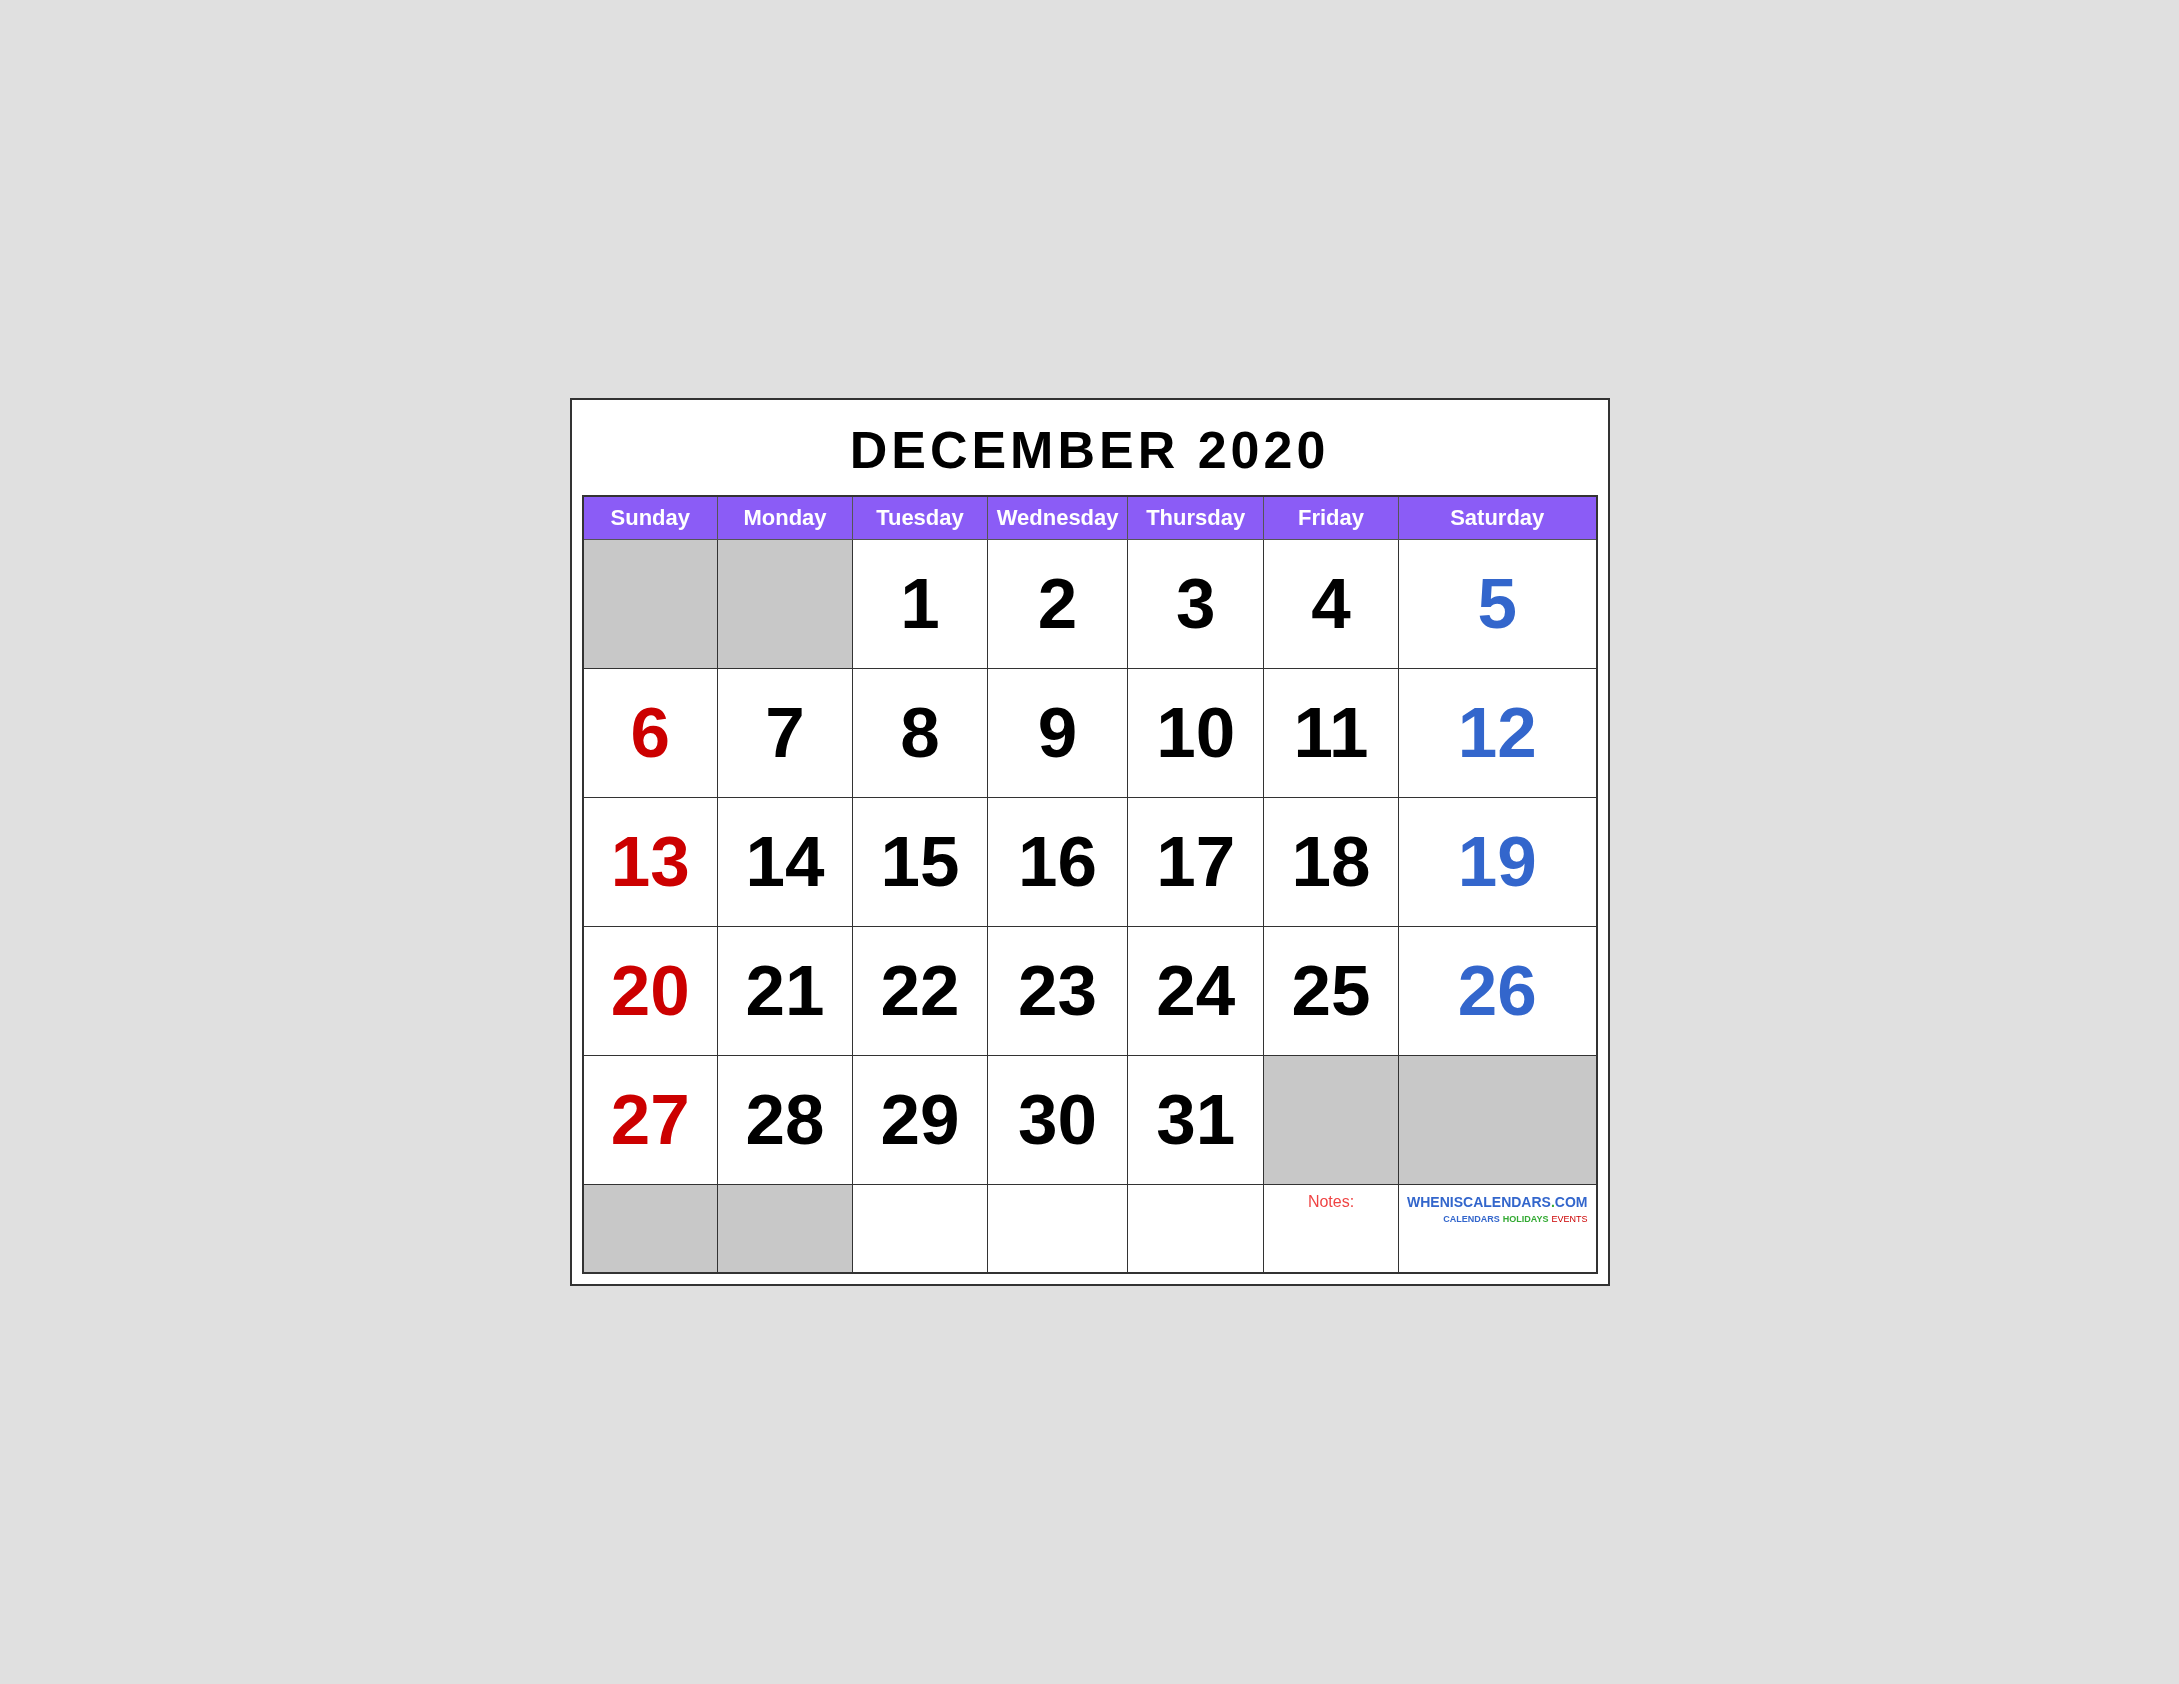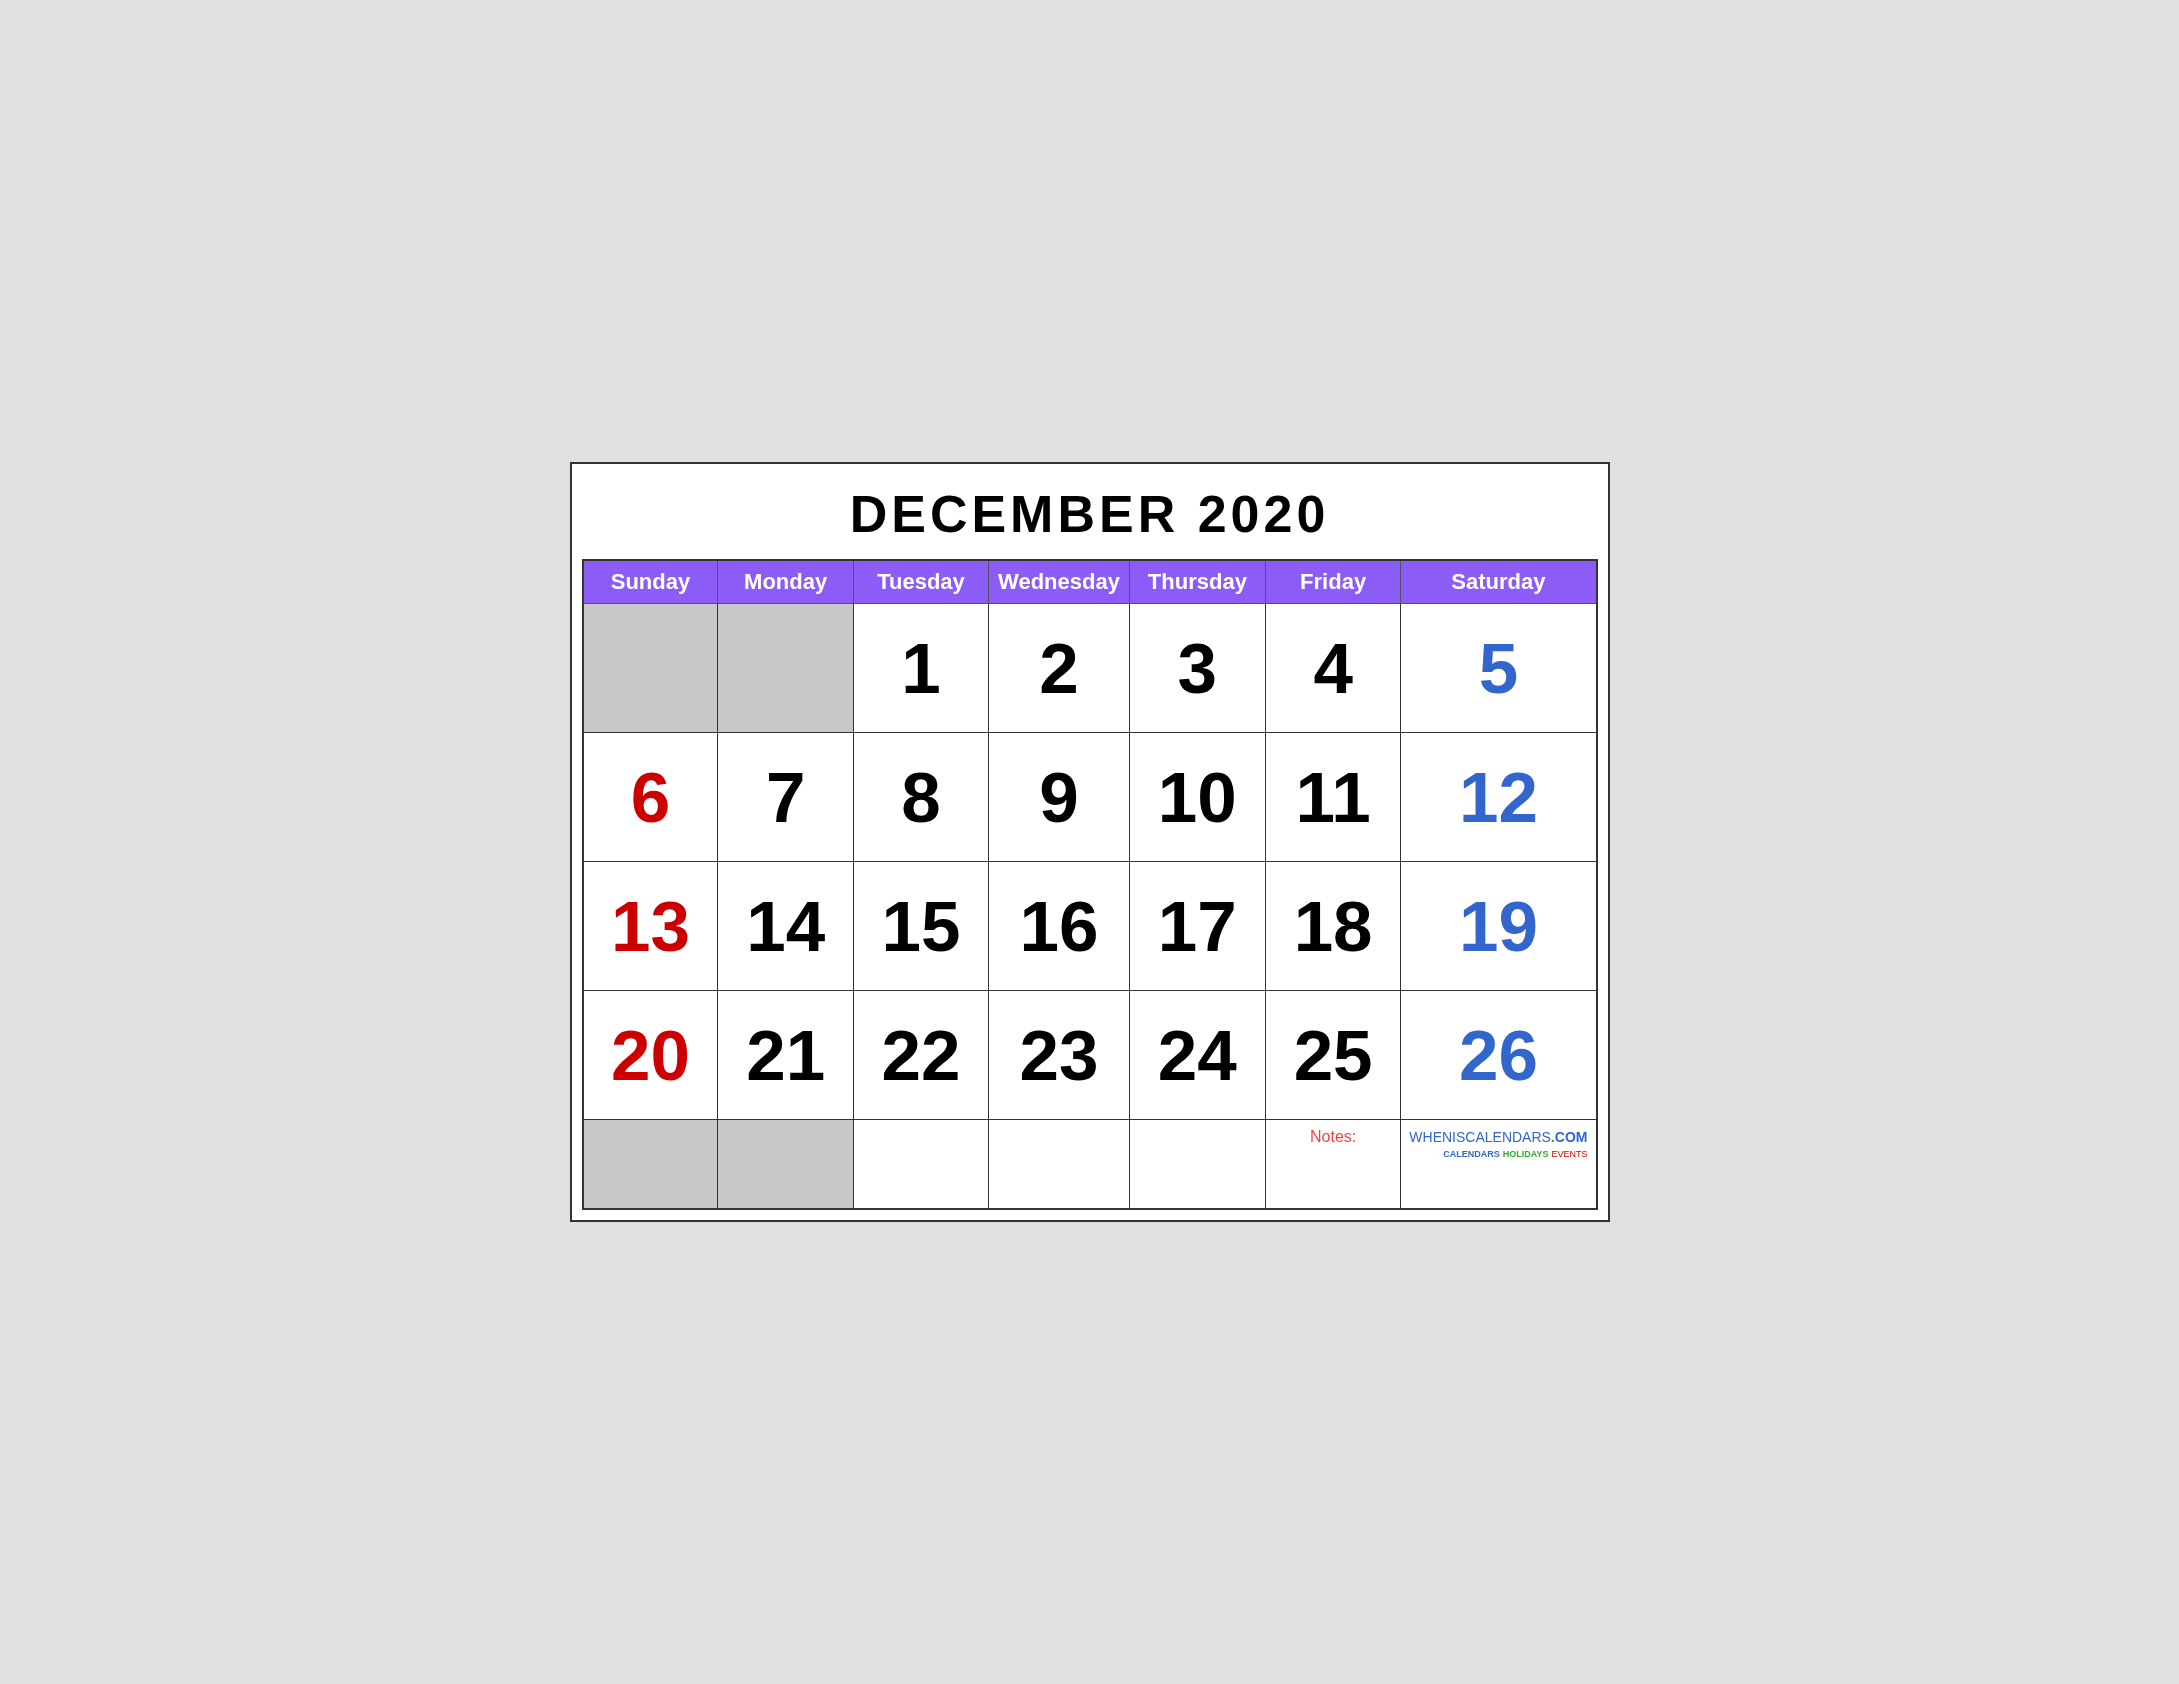"27" tr { html: none -> <tr> <td> <span>27</span> </td> <td> <span>28</span> </td> <td> <span>29</span> </td> <td> <span>30</span> </td> <td> <span>31</span> </td> <td></td> <td></td> </tr> }
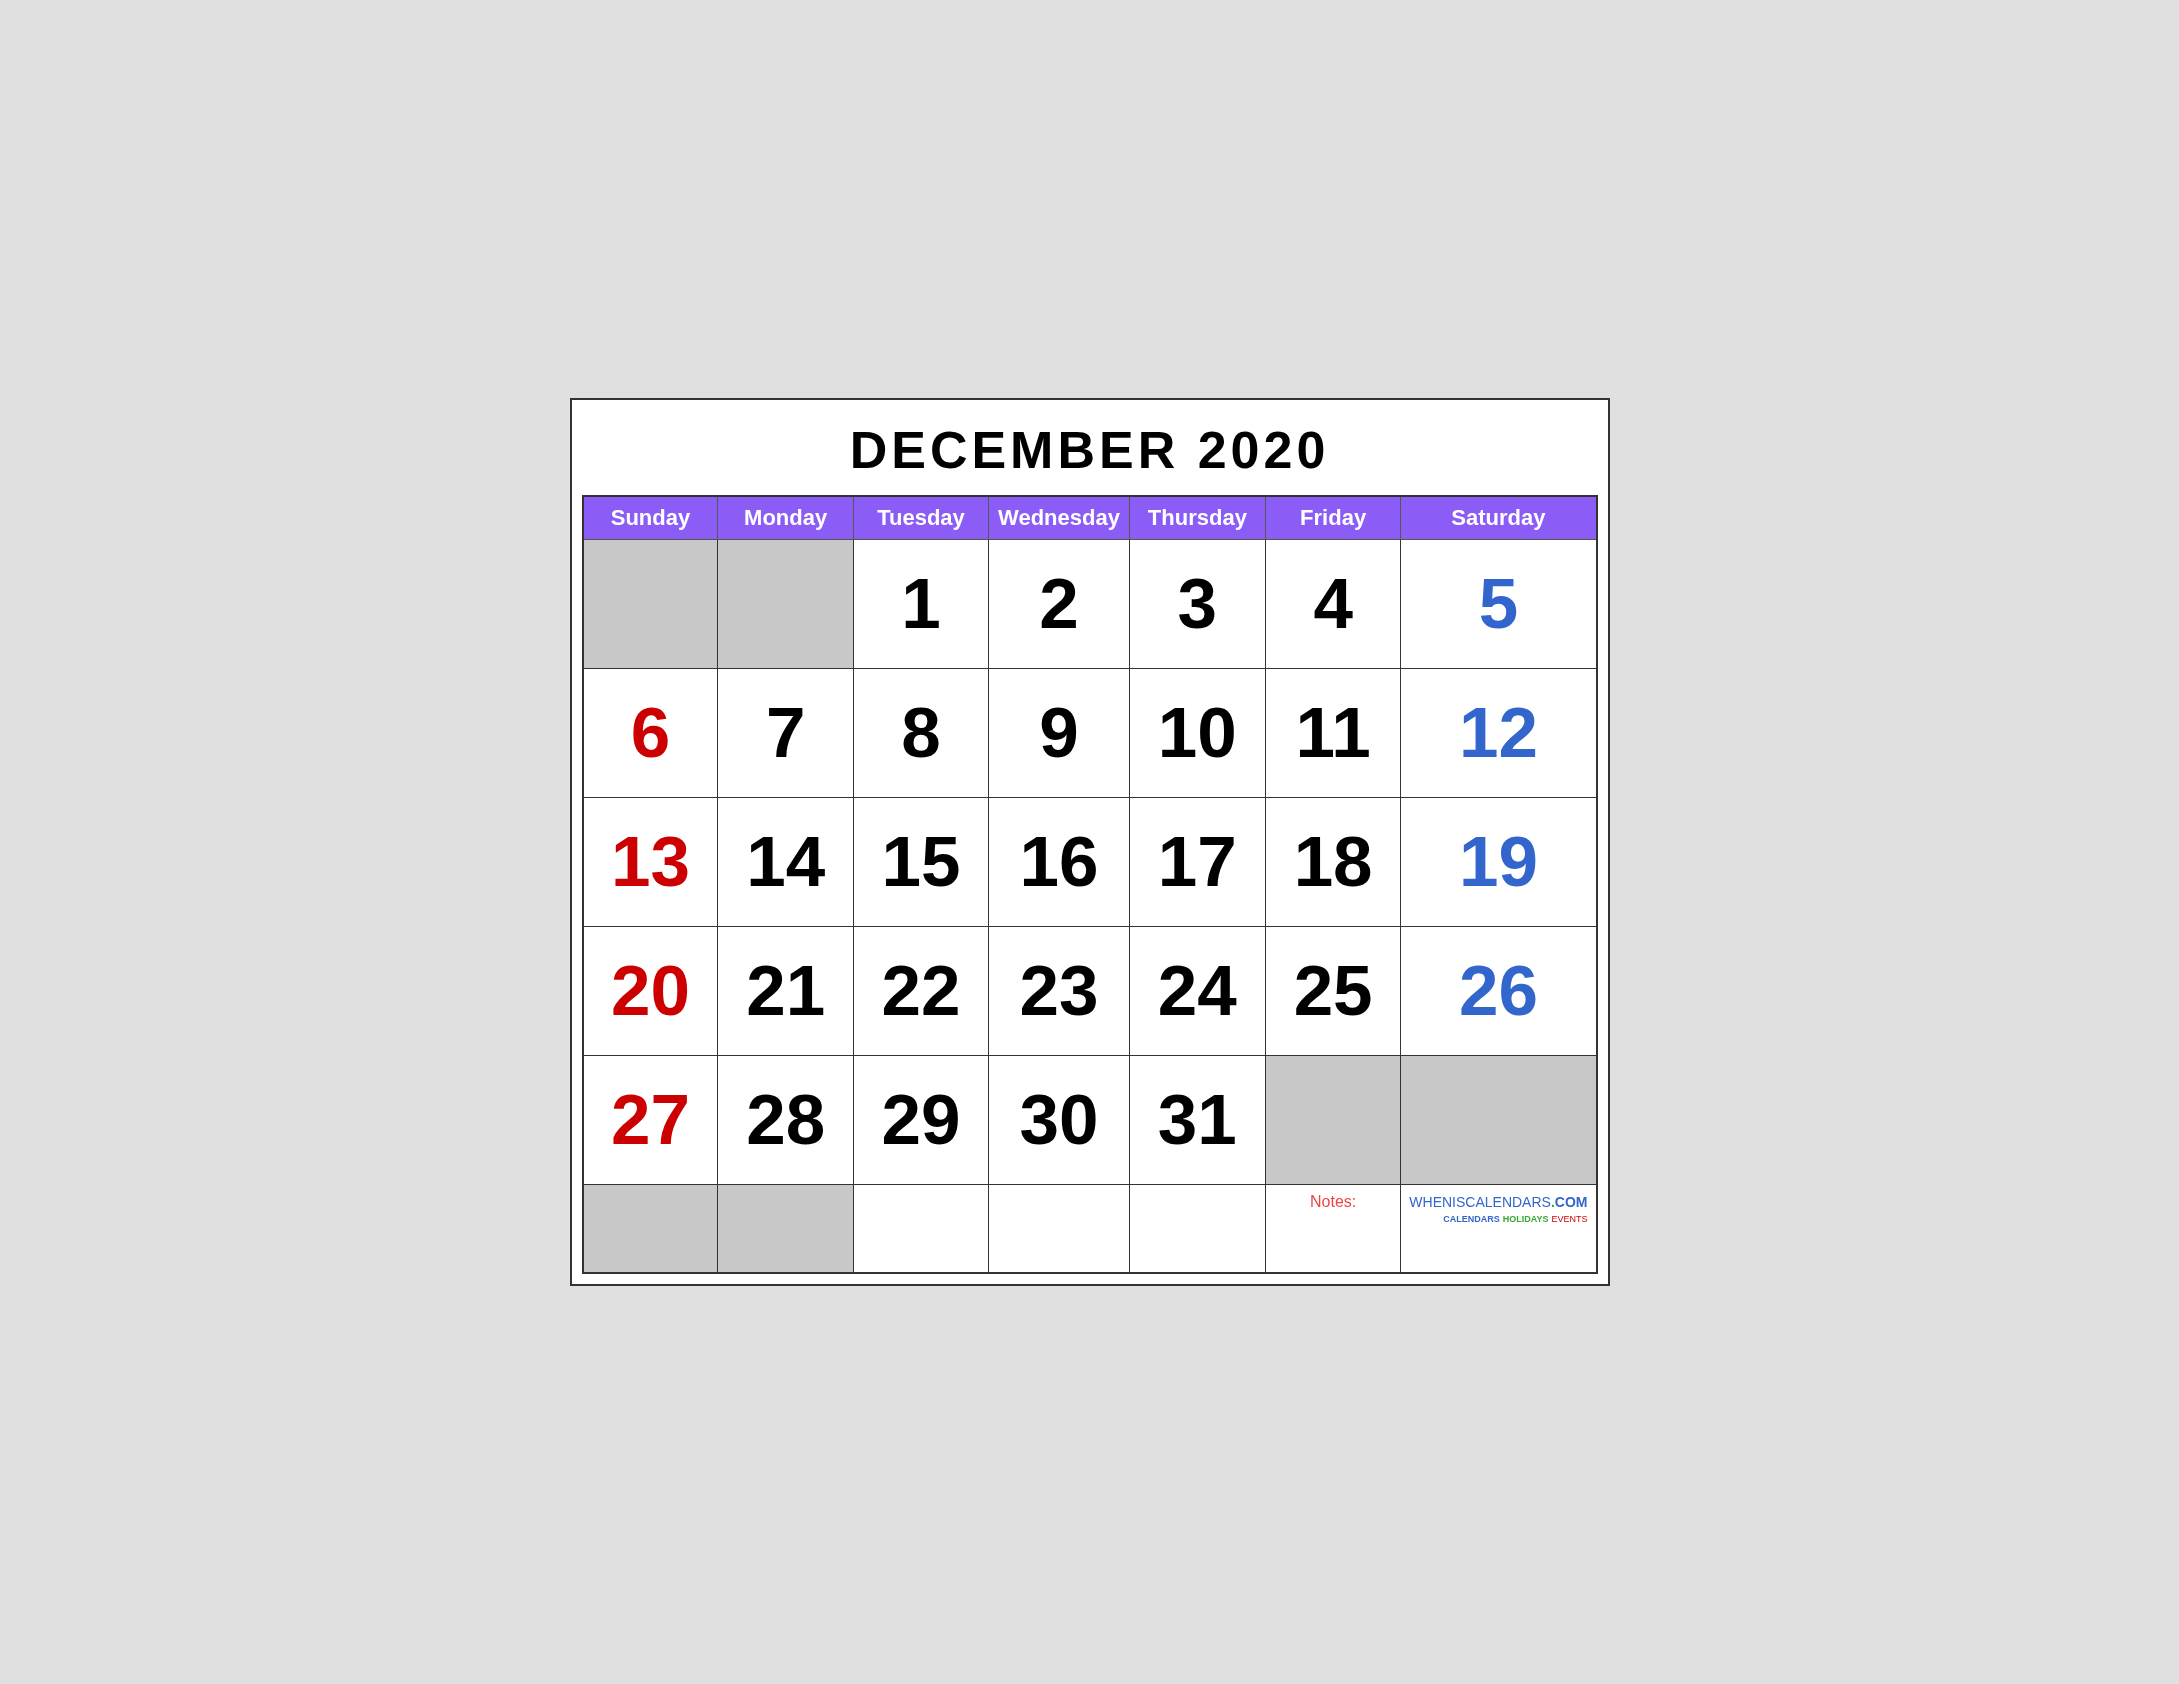"WHENISCALENDARS" span { font-weight: normal -> bold }
